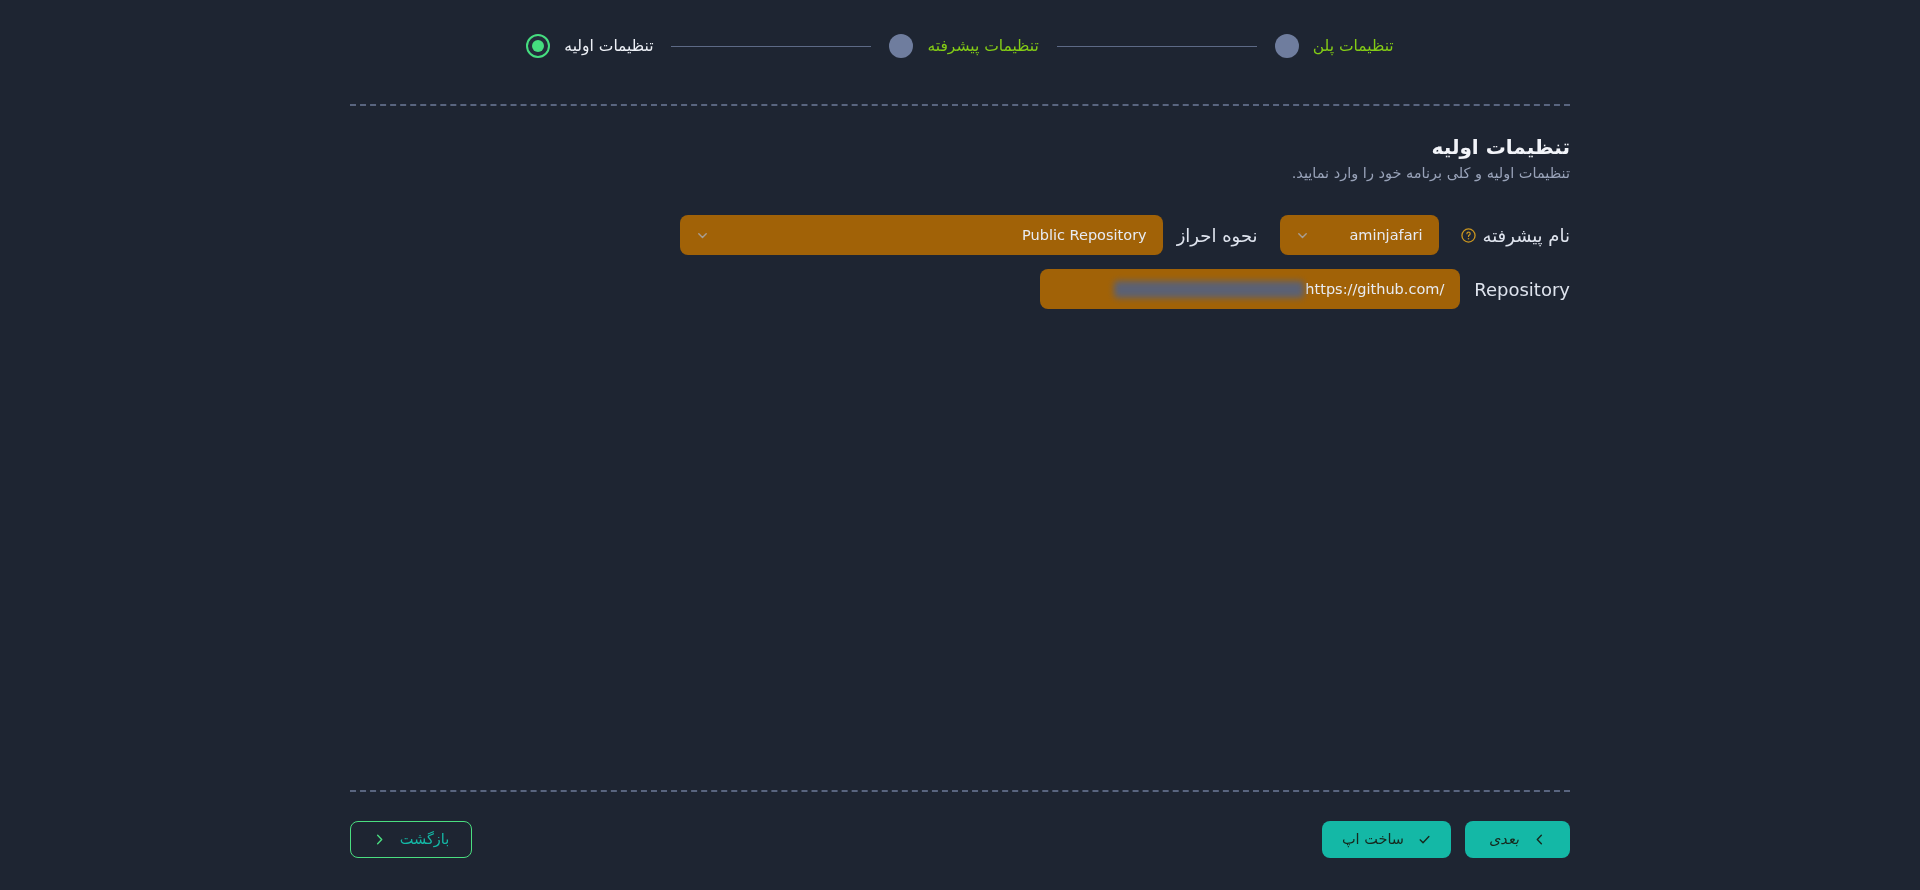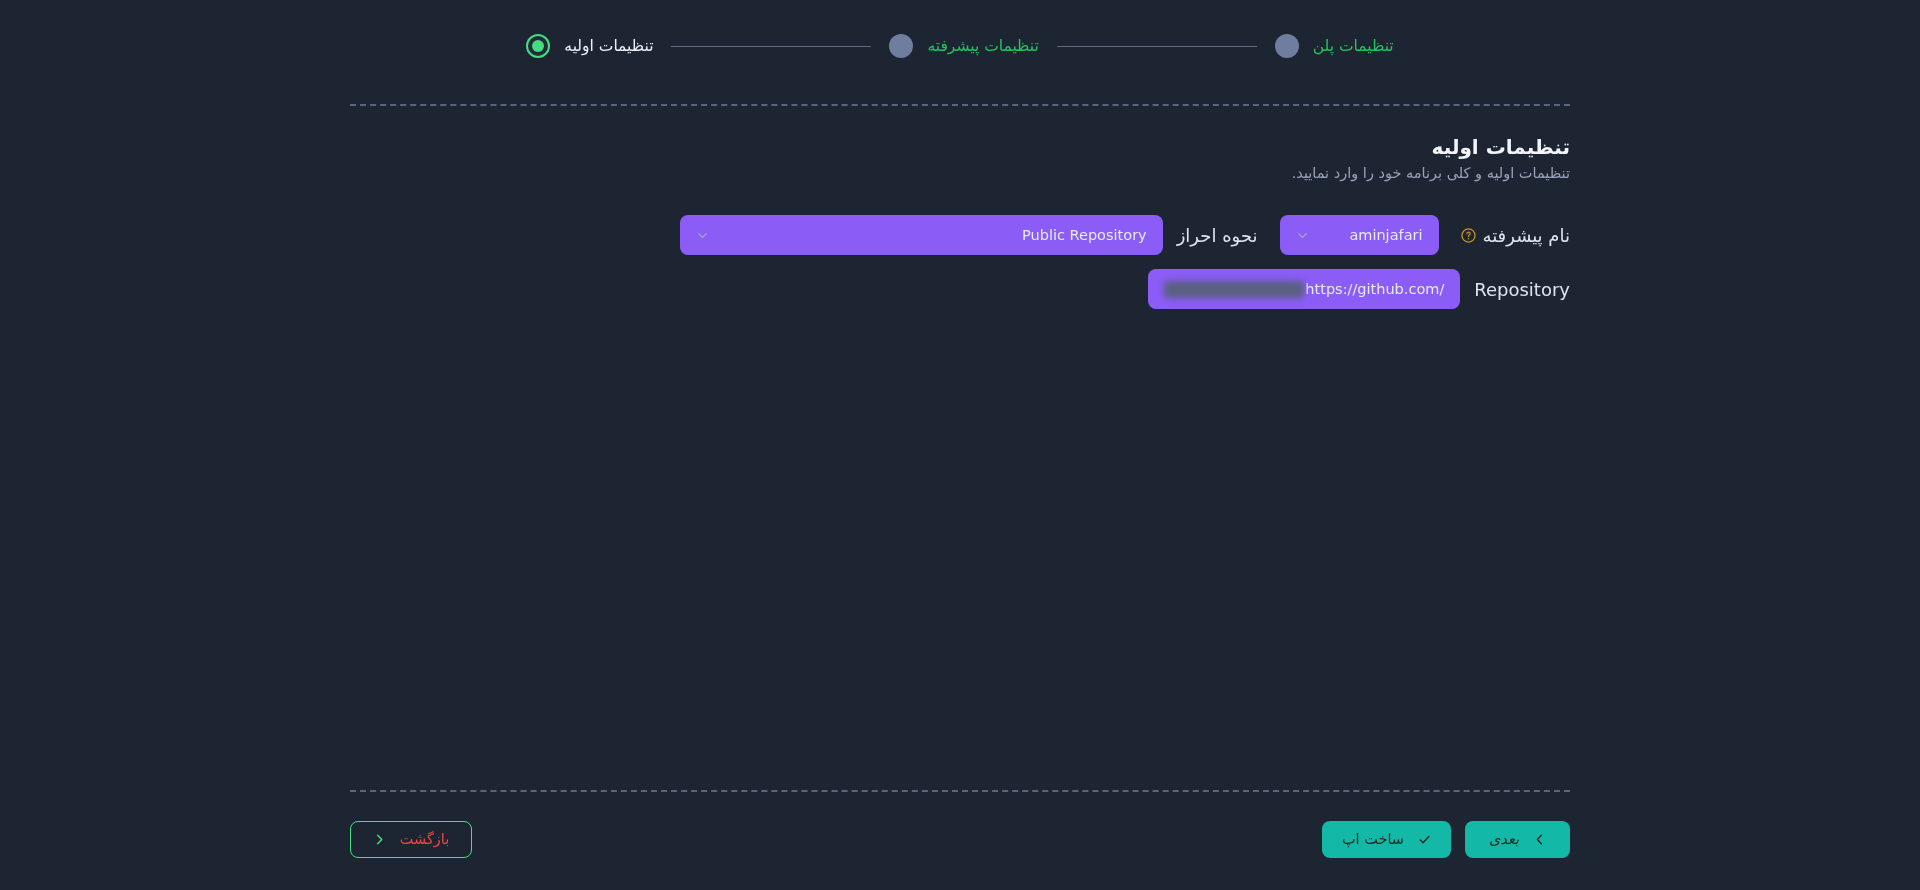"تنظیمات پیشرفته" .step-label { color: #22c55e -> #84cc16 }
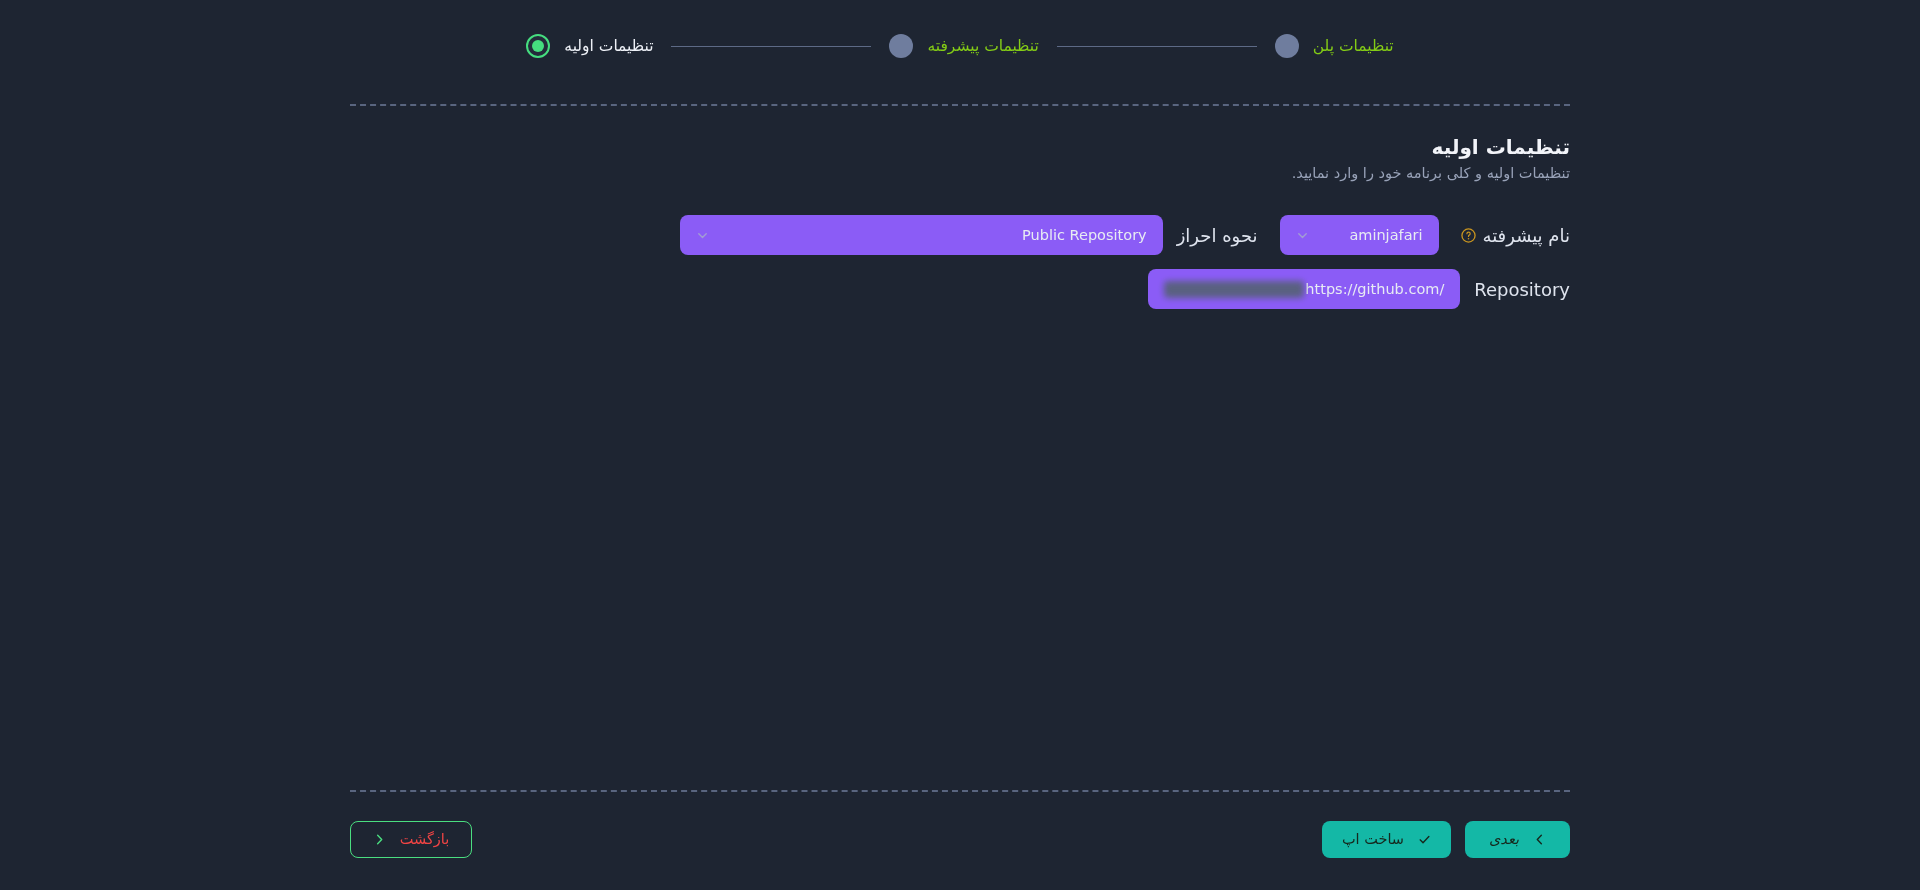"Public Repository" .control { background: #8b5cf6 -> #a16207 }
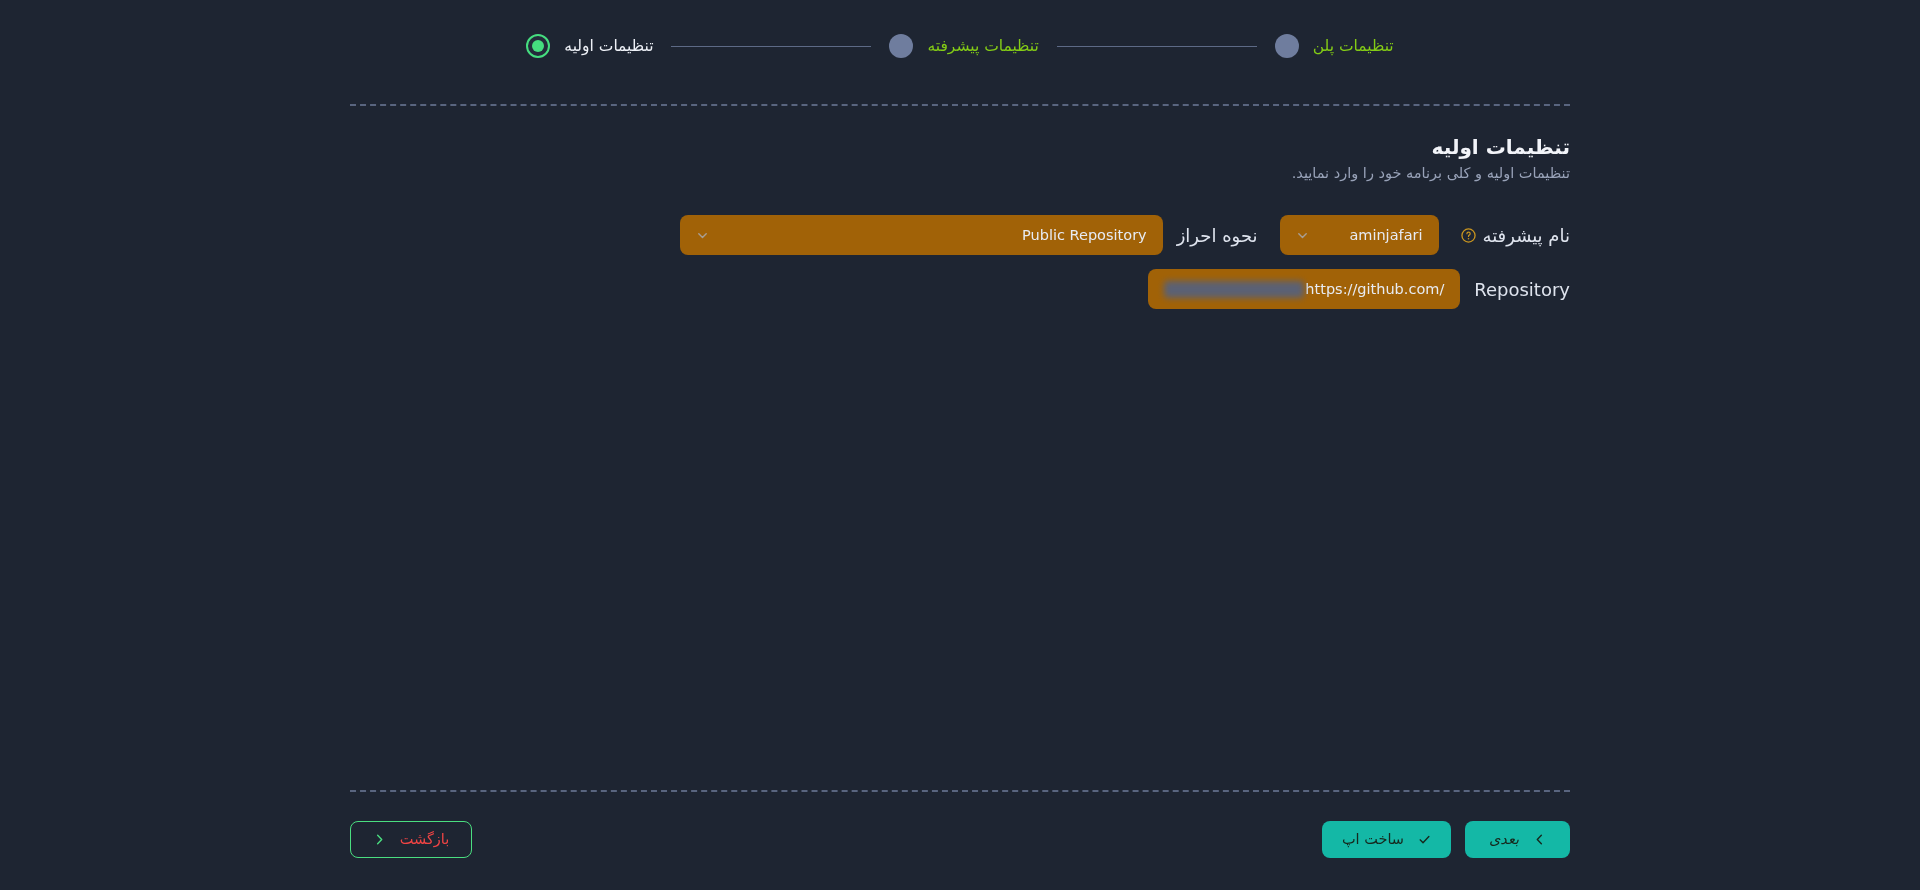"https://github.com/" .control.url-input { width: 312px -> 420px }
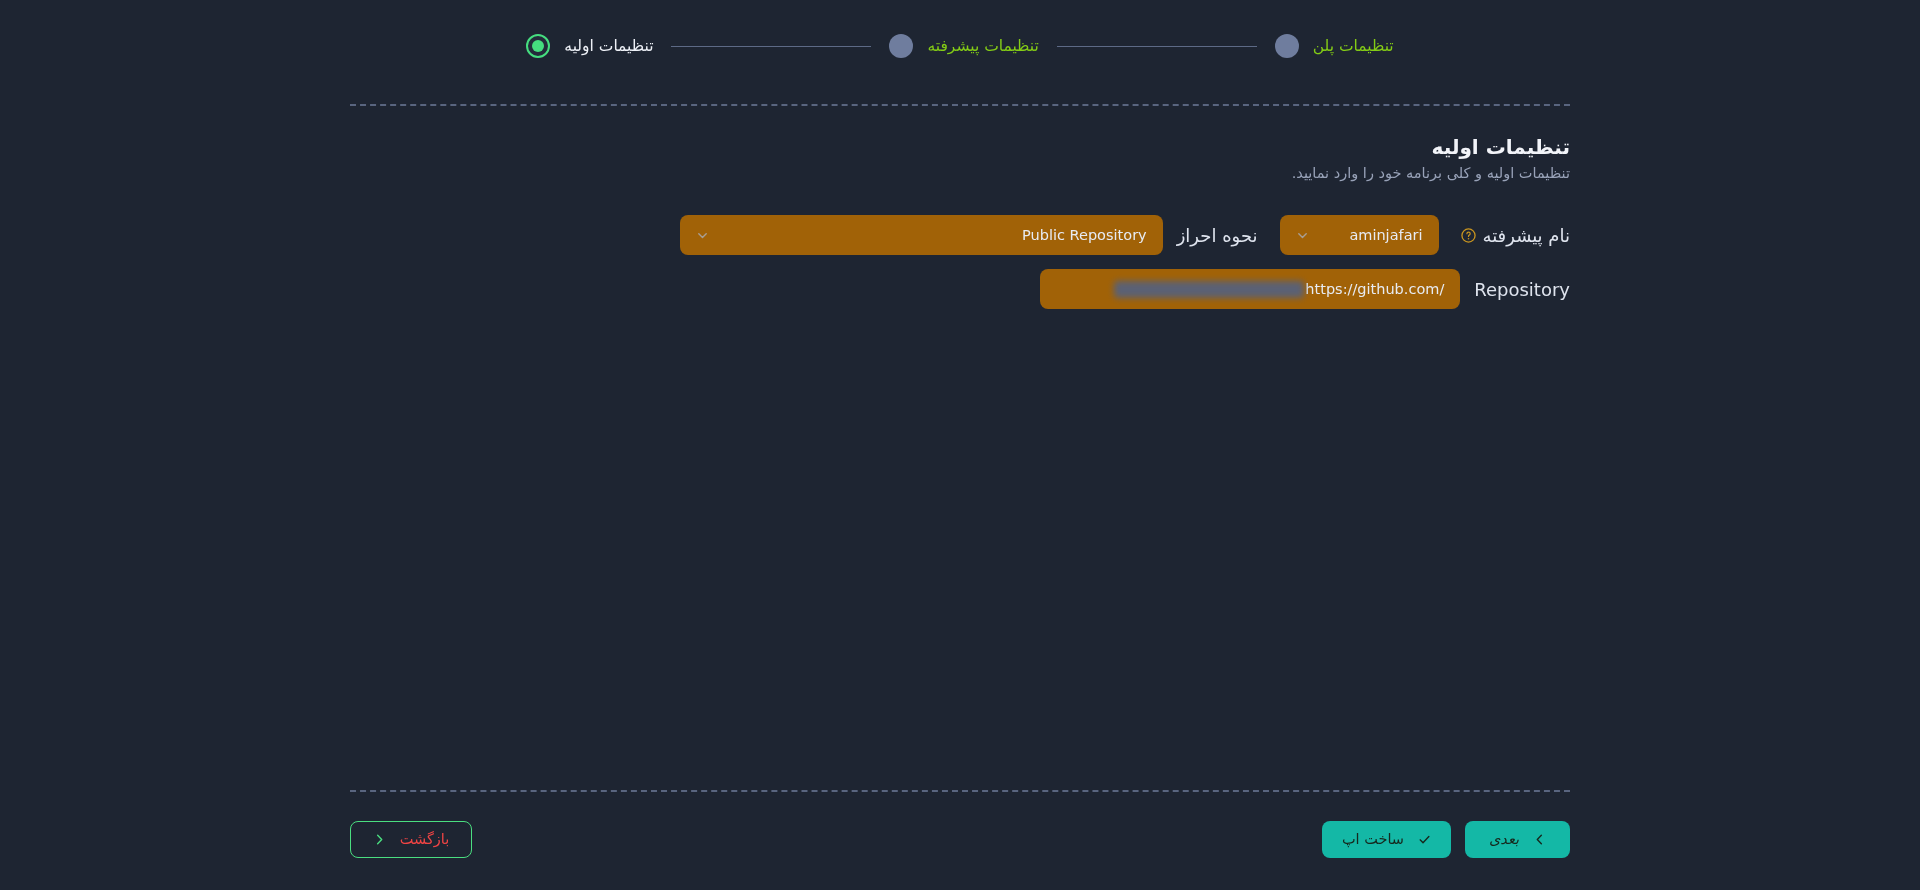"بازگشت" .btn-outline { color: #ef4444 -> #14b8a6 }
